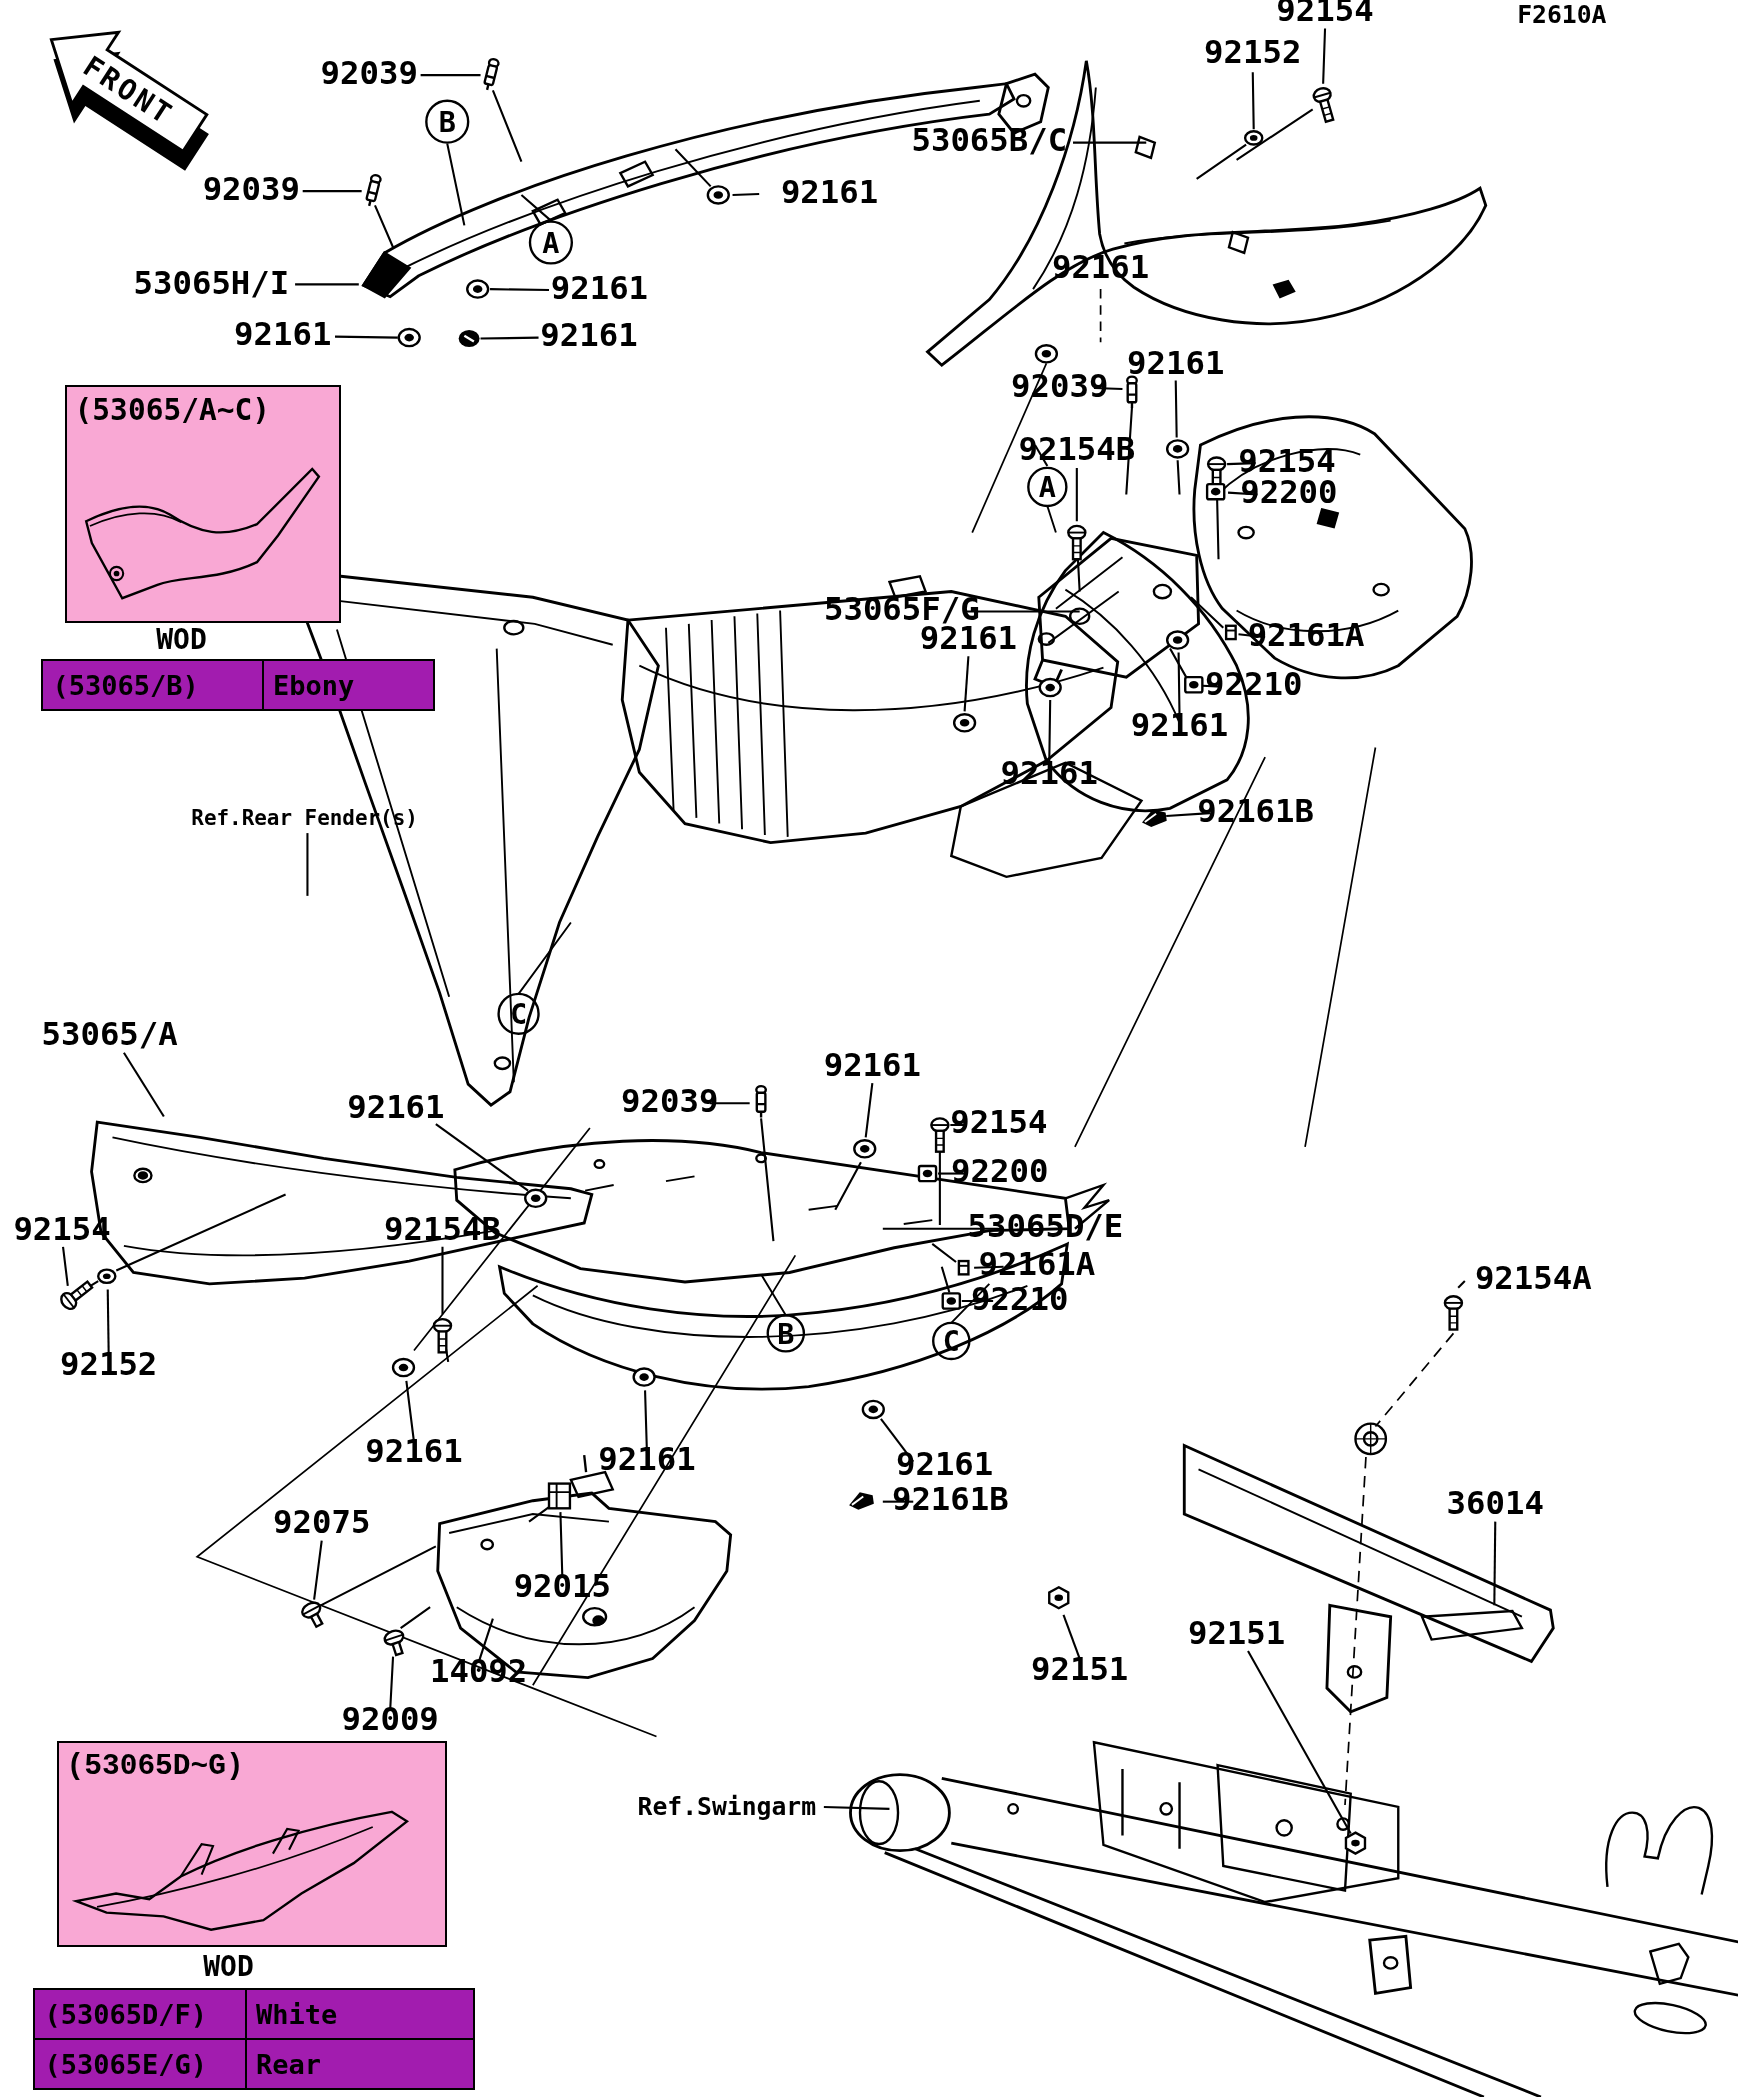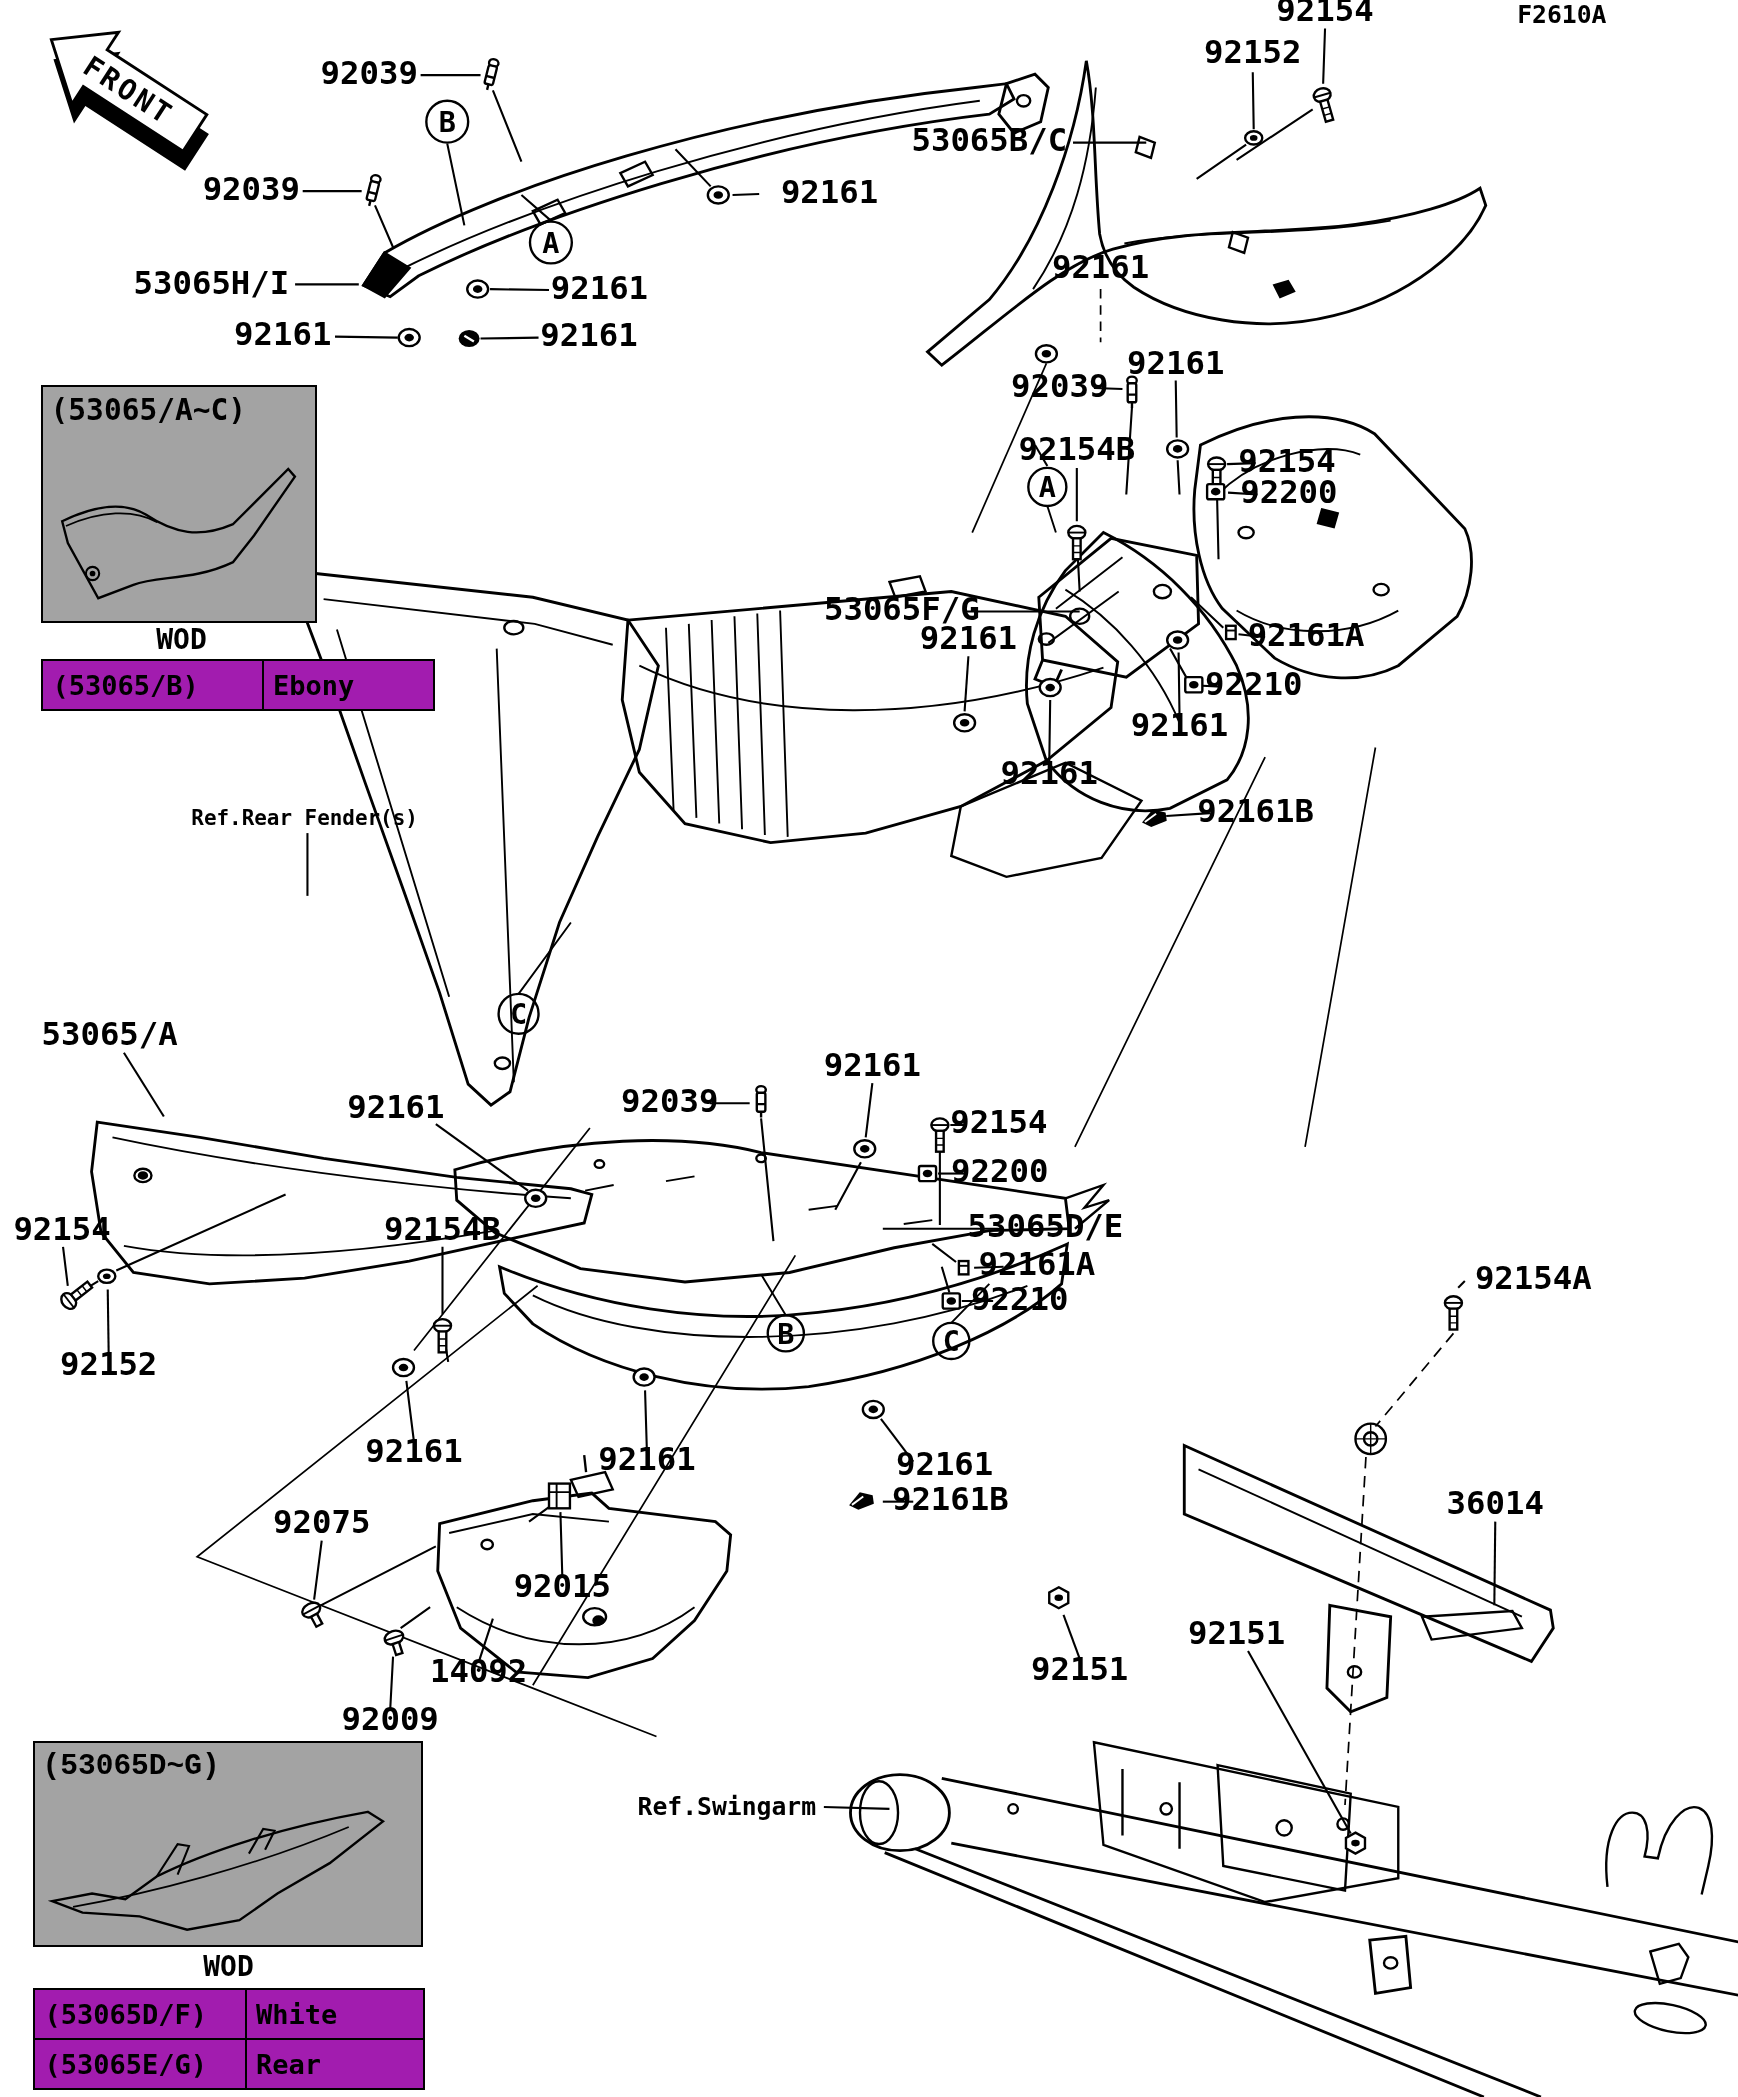"(53065/A~C)" .tbox { background: #a3a3a3 -> #f9a8d4; margin-left: none -> 24px }
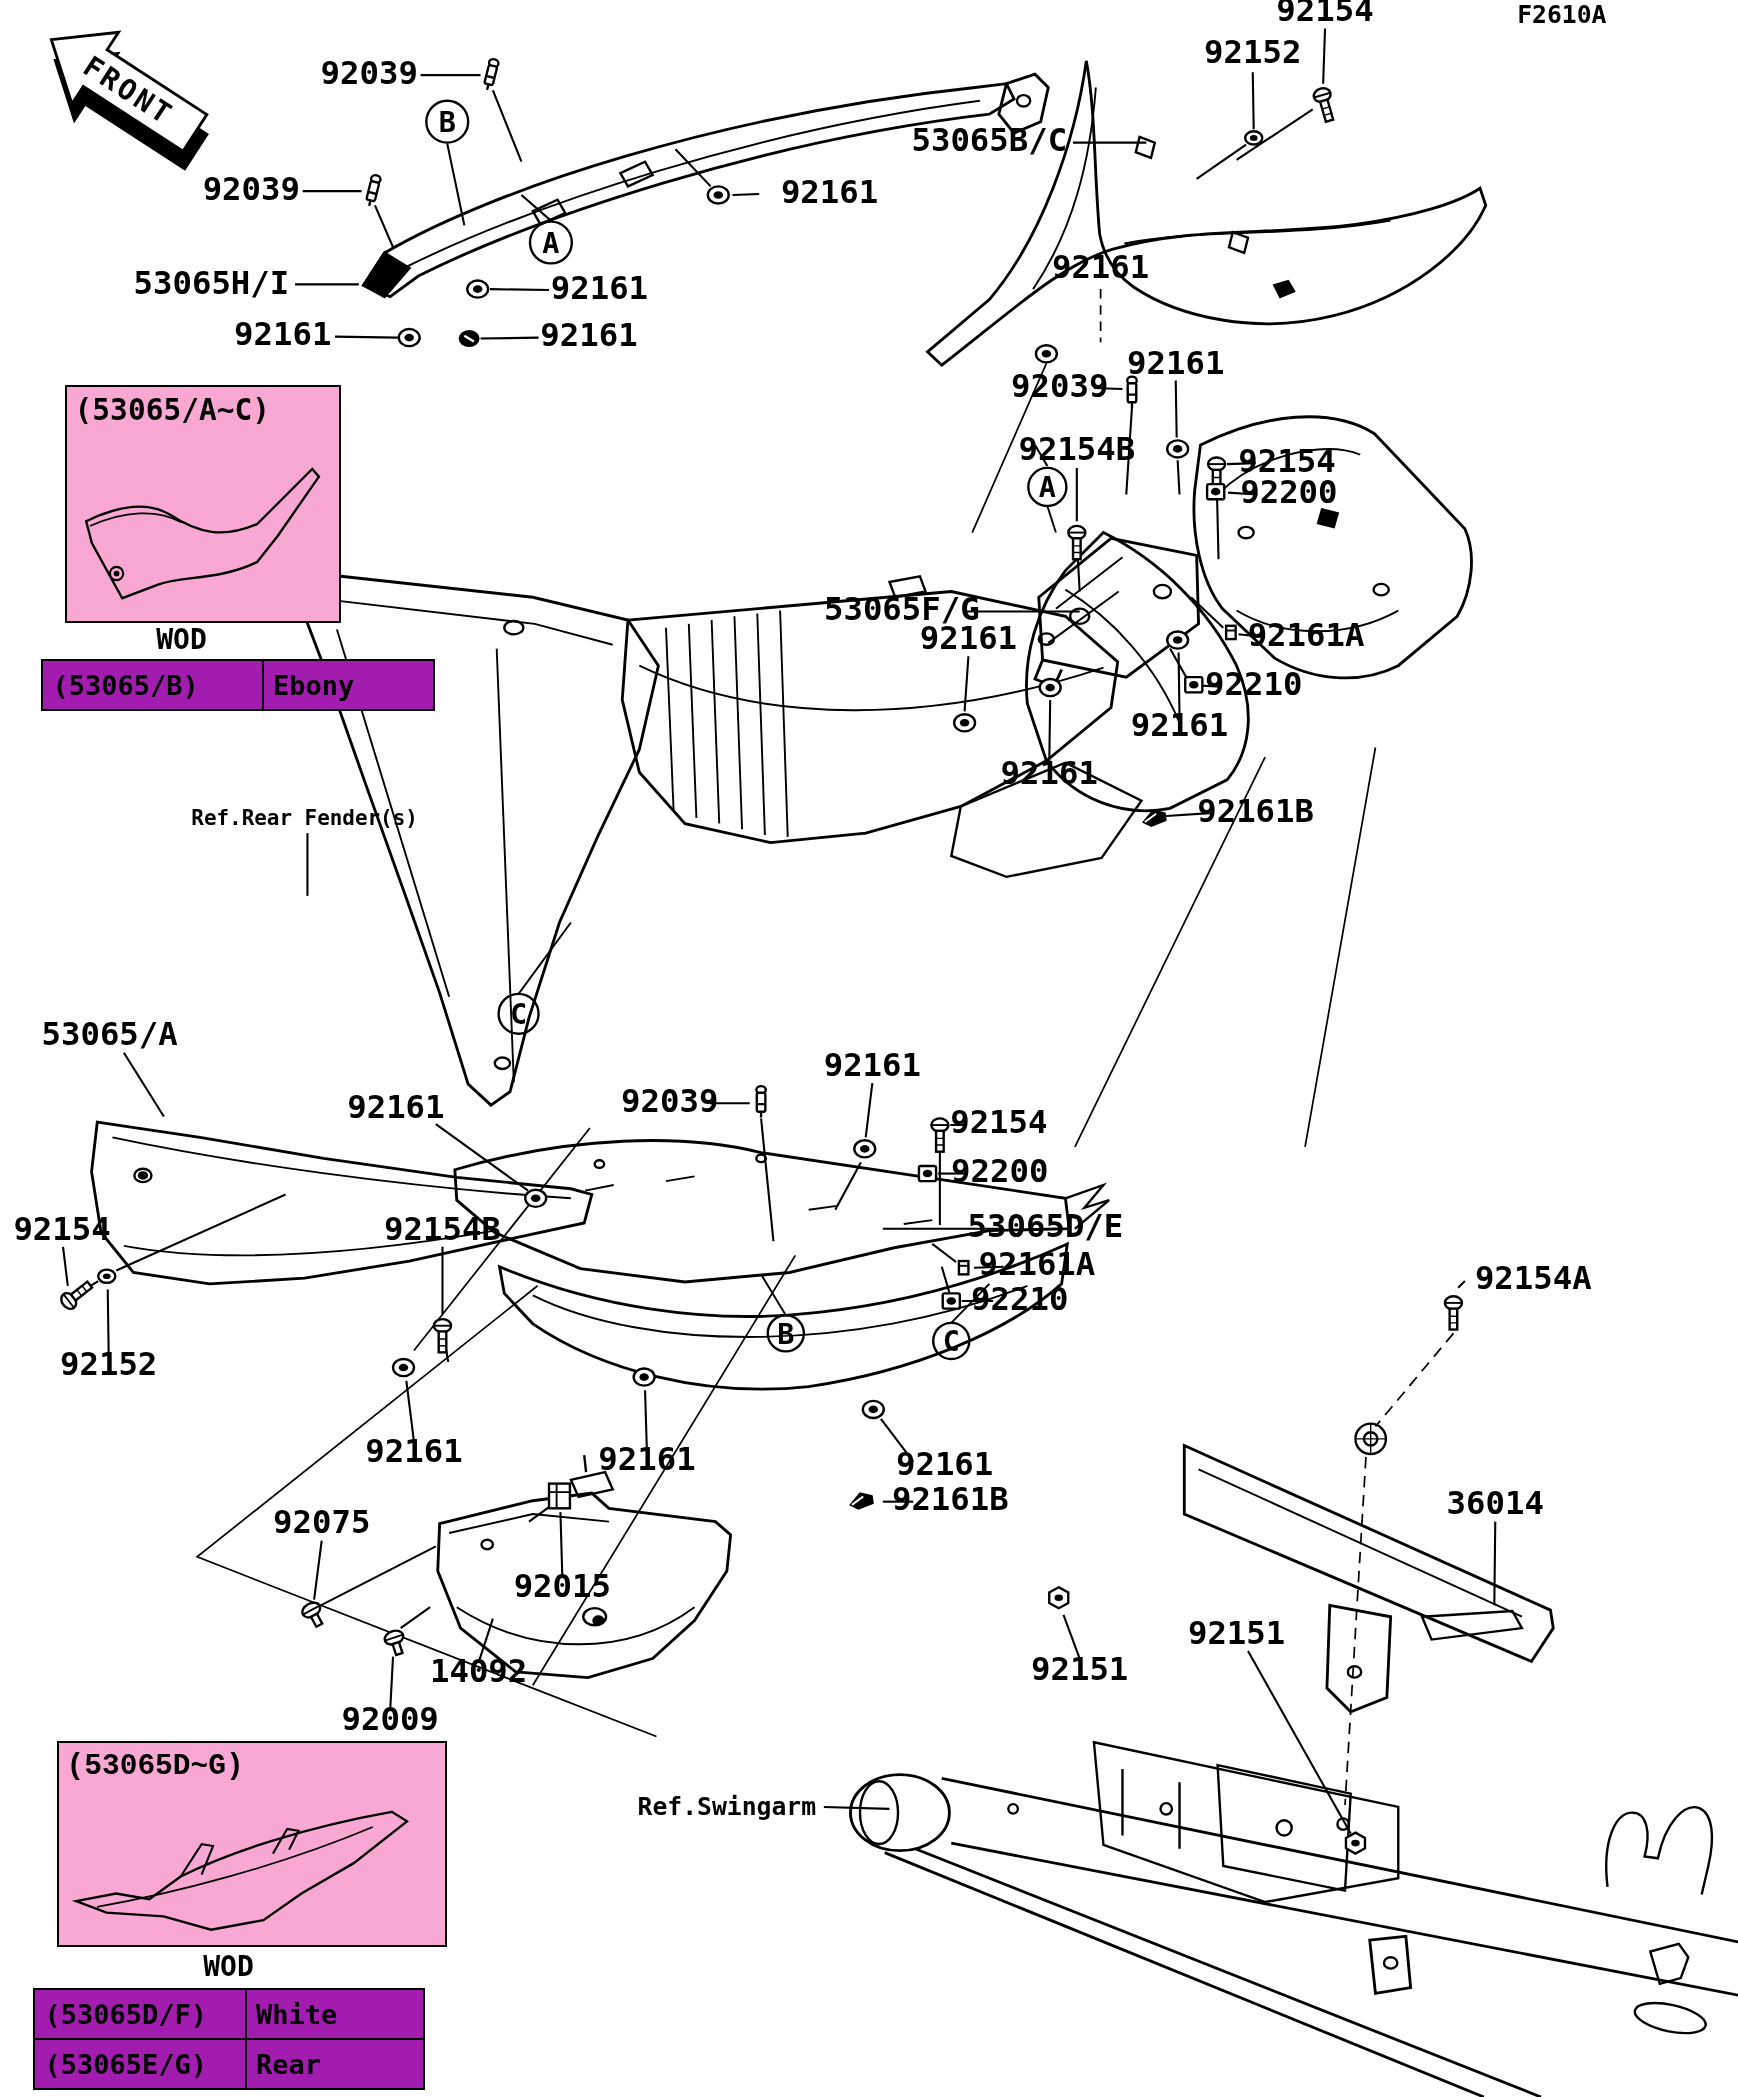"(53065D/F)" table.ptable { width: 392px -> 442px }
